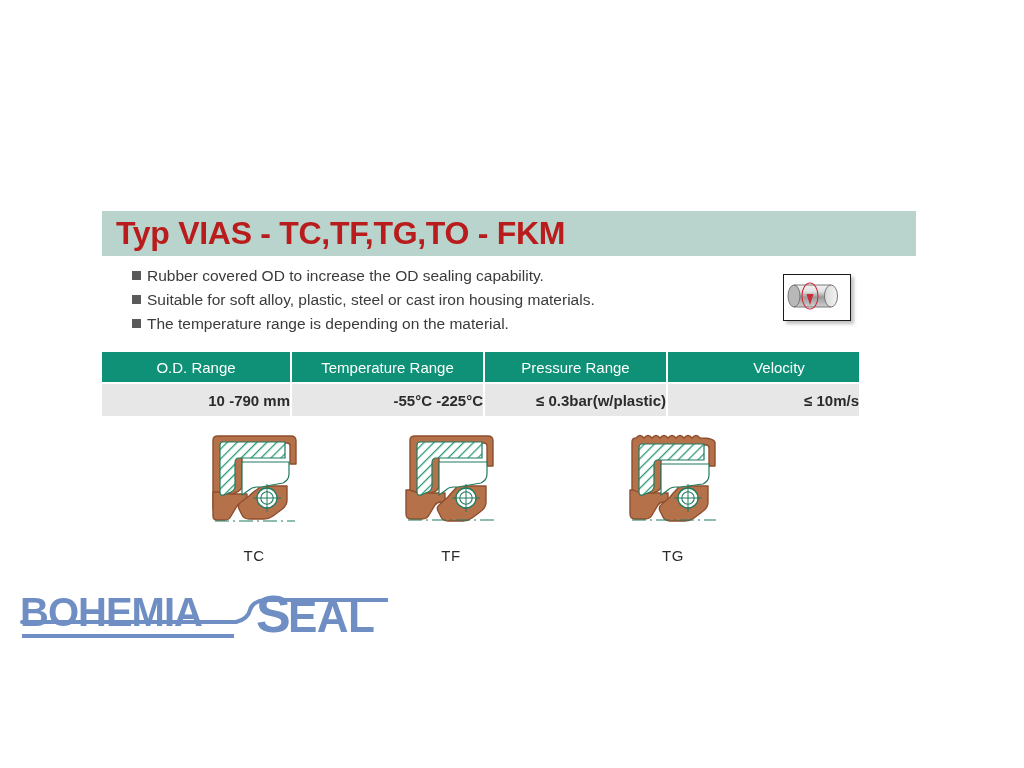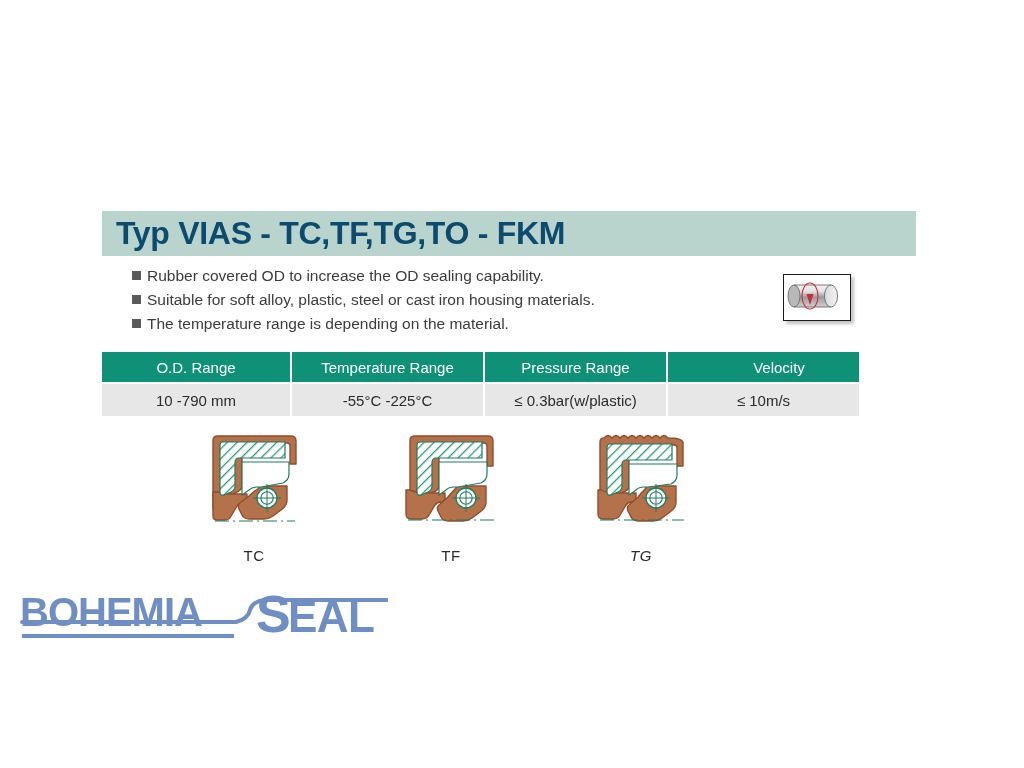"Typ VIAS - TC,TF,TG,TO -" .title-text { color: #0c4a6e -> #b91c1c }
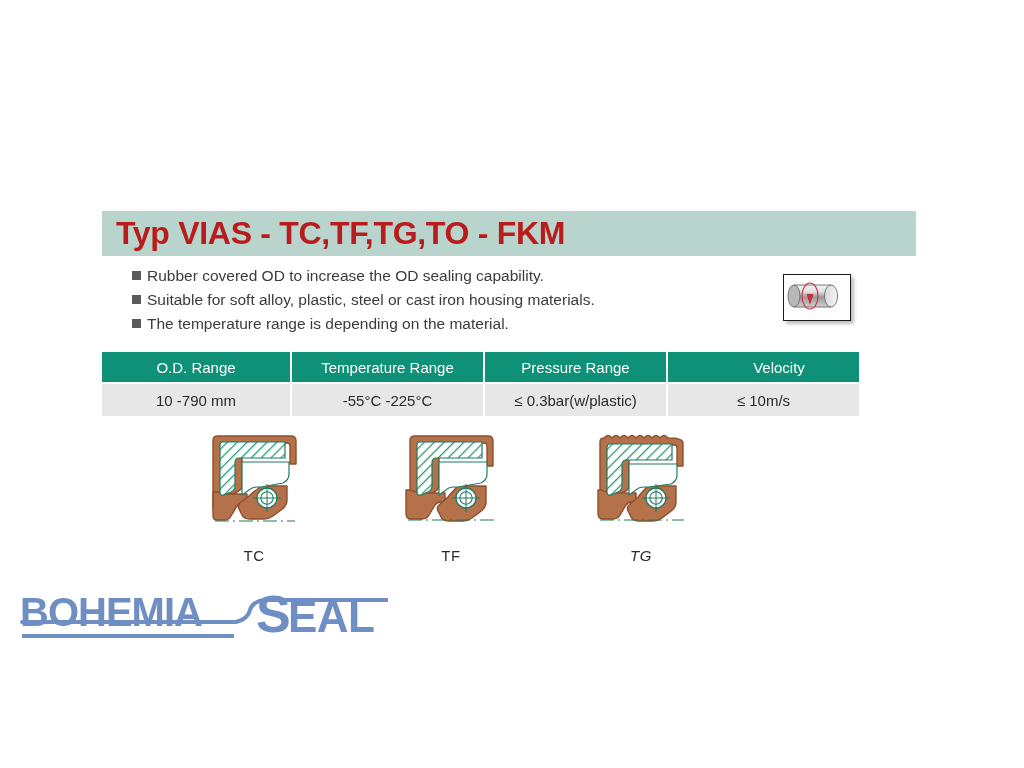"10 -790 mm" .spec-table td { font-weight: none -> bold; text-align: center -> right }
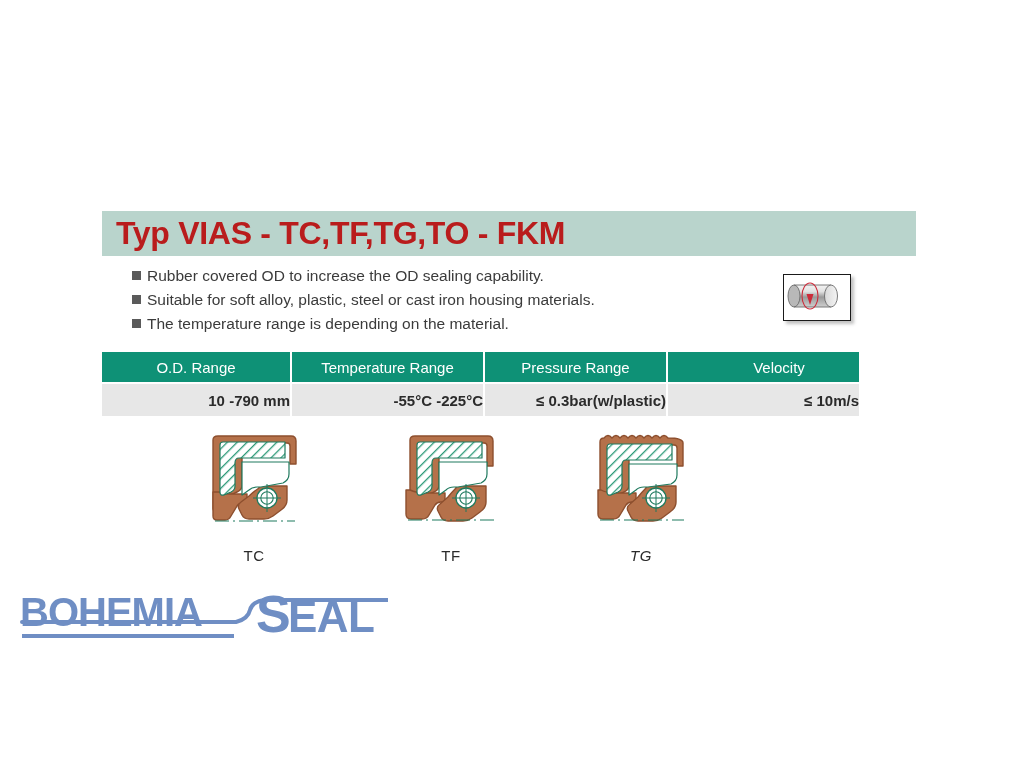"TG" div.seal-fig { font-style: italic -> none; left: 586px -> 618px }
